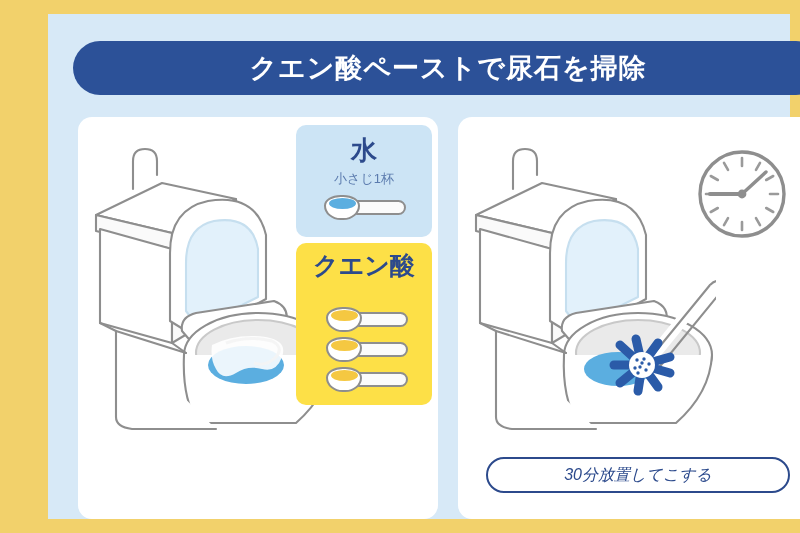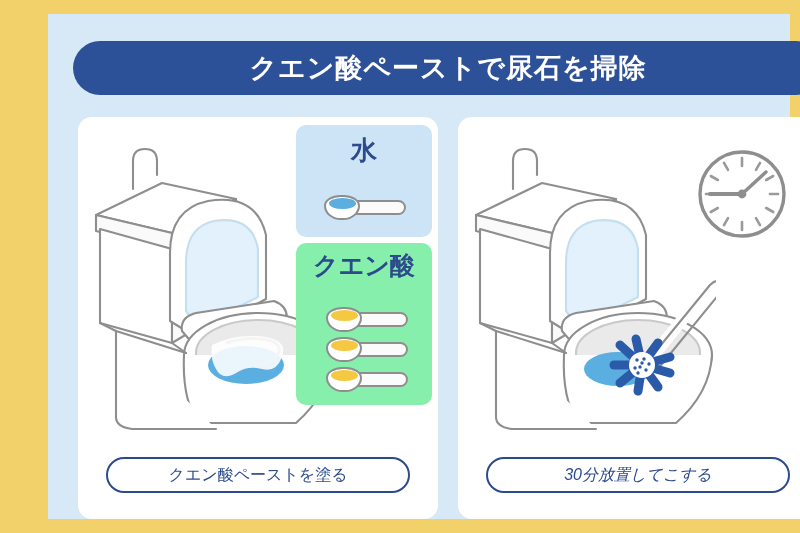"小さじ1杯" div.ing-sub { html: none -> <div>小さじ1杯</div> }
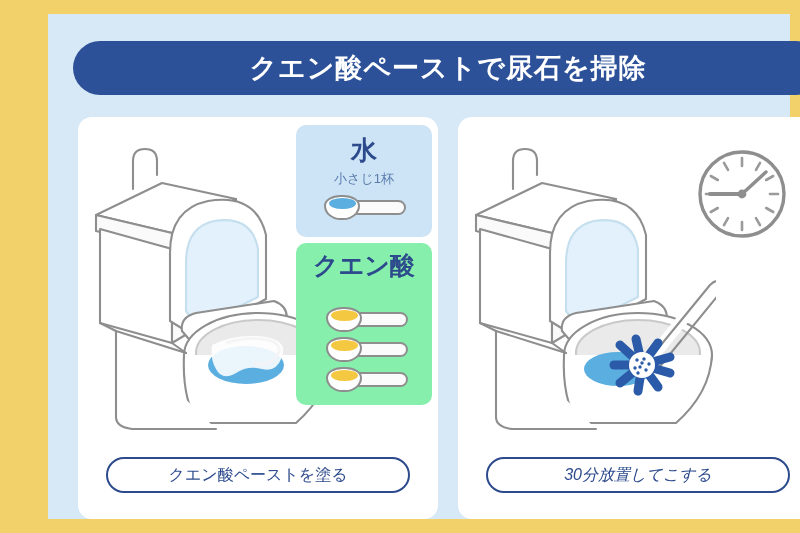"クエン酸" .box-acid { background: #86efac -> #fde047 }
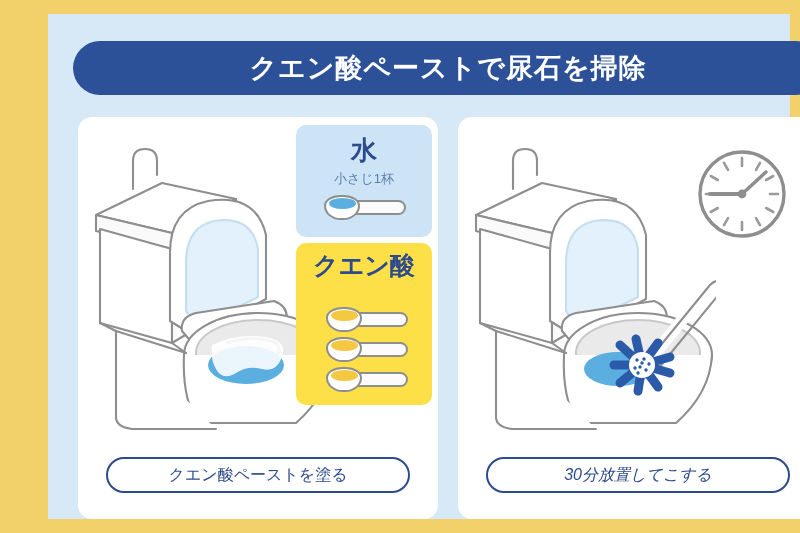"クエン酸ペーストを塗る" div.caption { html: <div> <span>クエン酸ペーストを塗る</span> </div> -> none }
